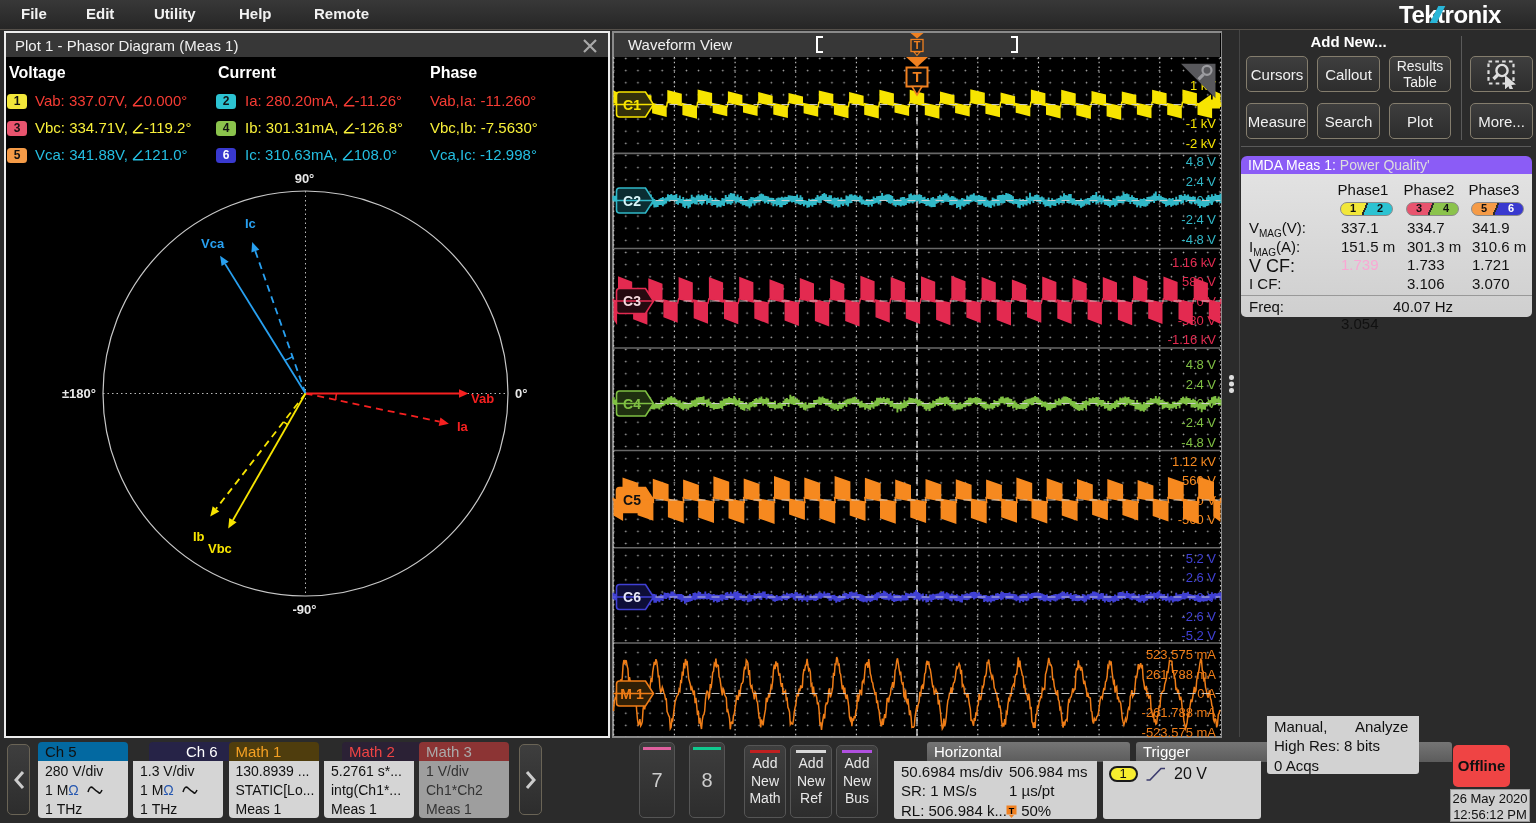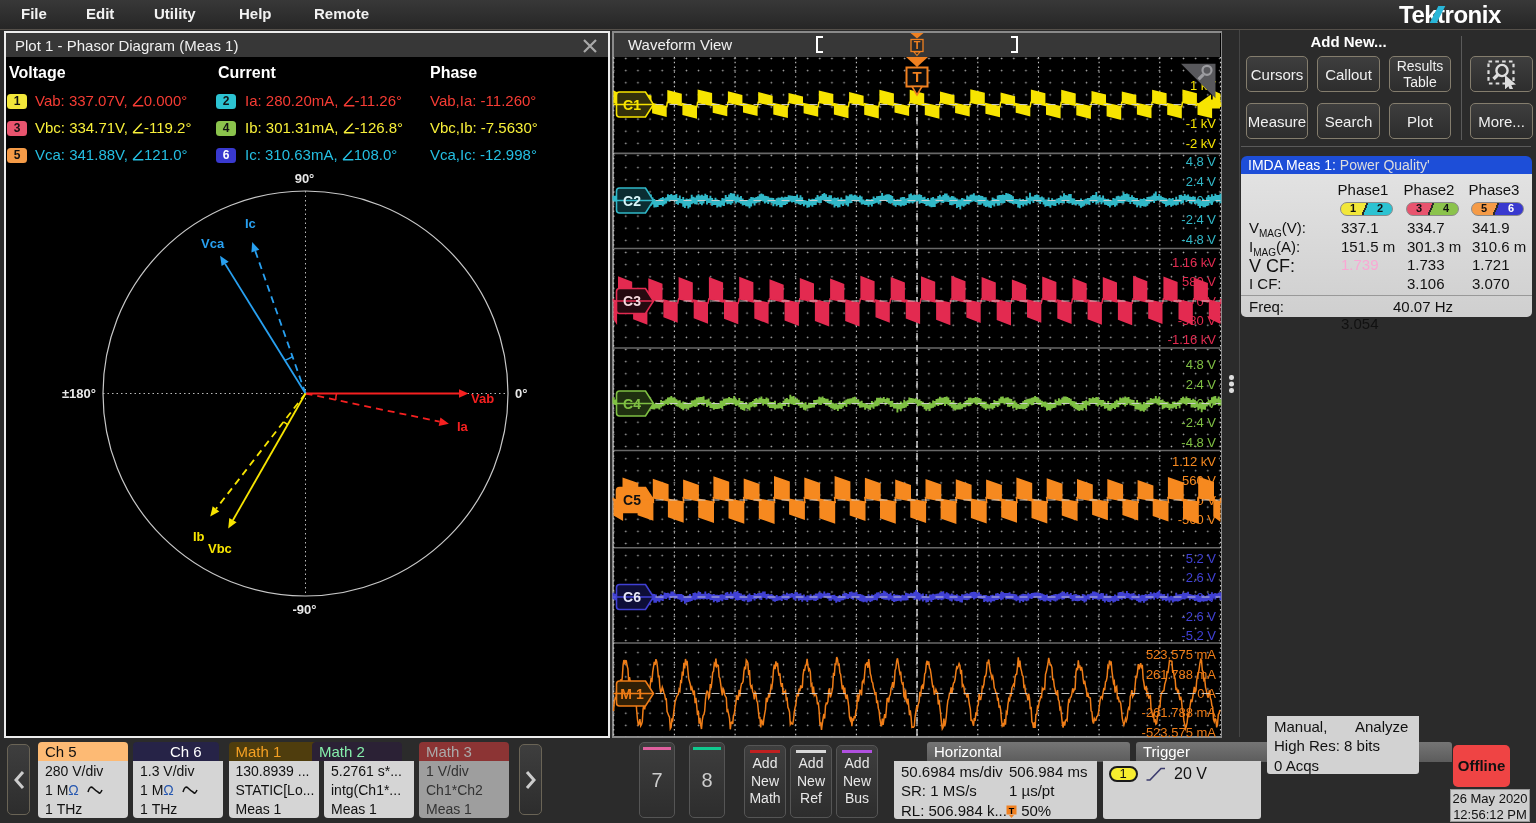"IMDA Meas 1: Power Quality'" div.abs { background: #1d4ed8 -> #8b5cf6 }
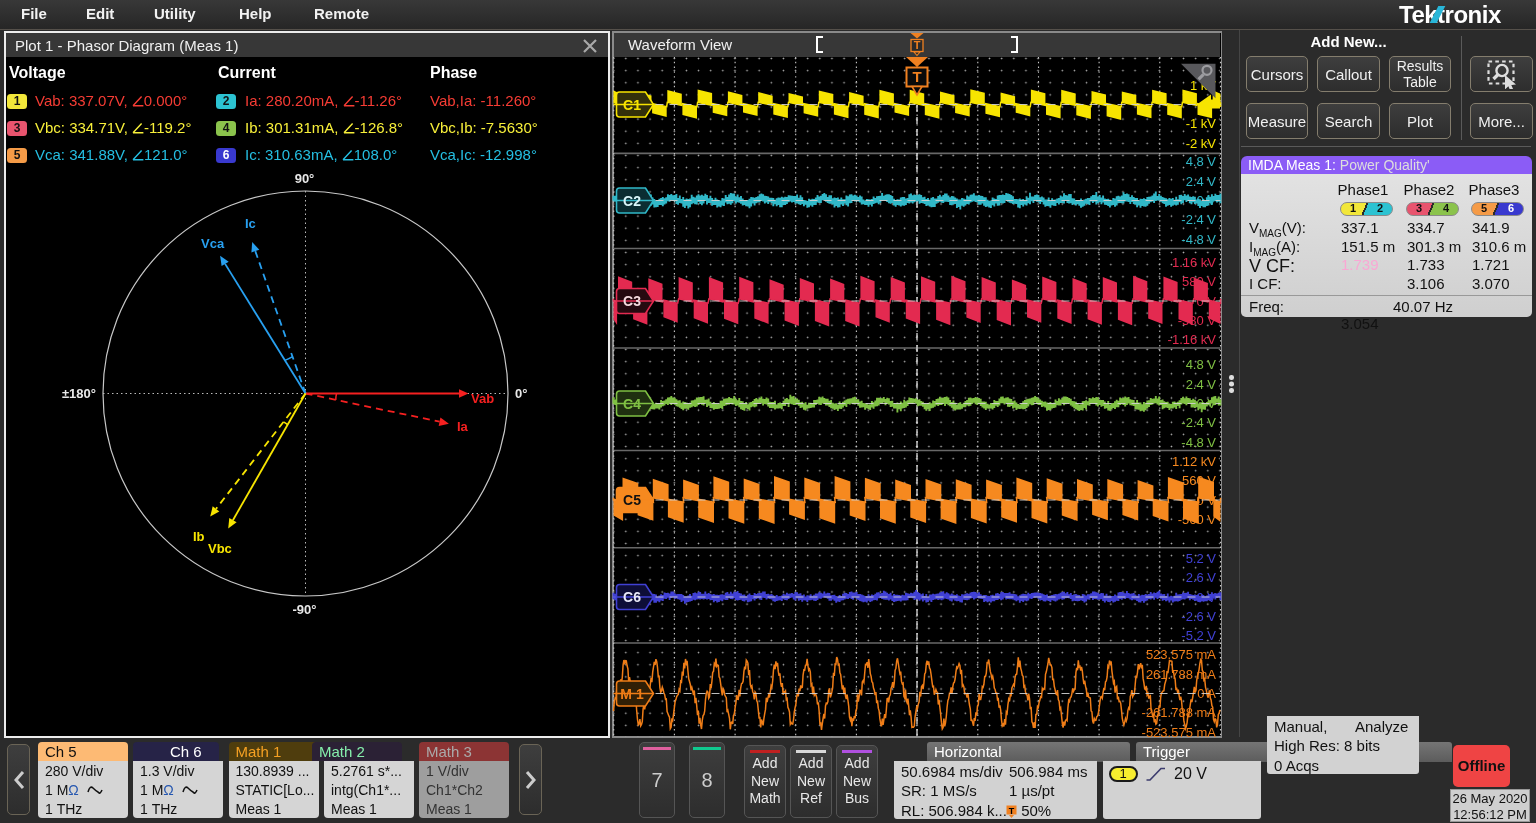"Ch 5" div.abs { background: #fdba74 -> #0369a1 }
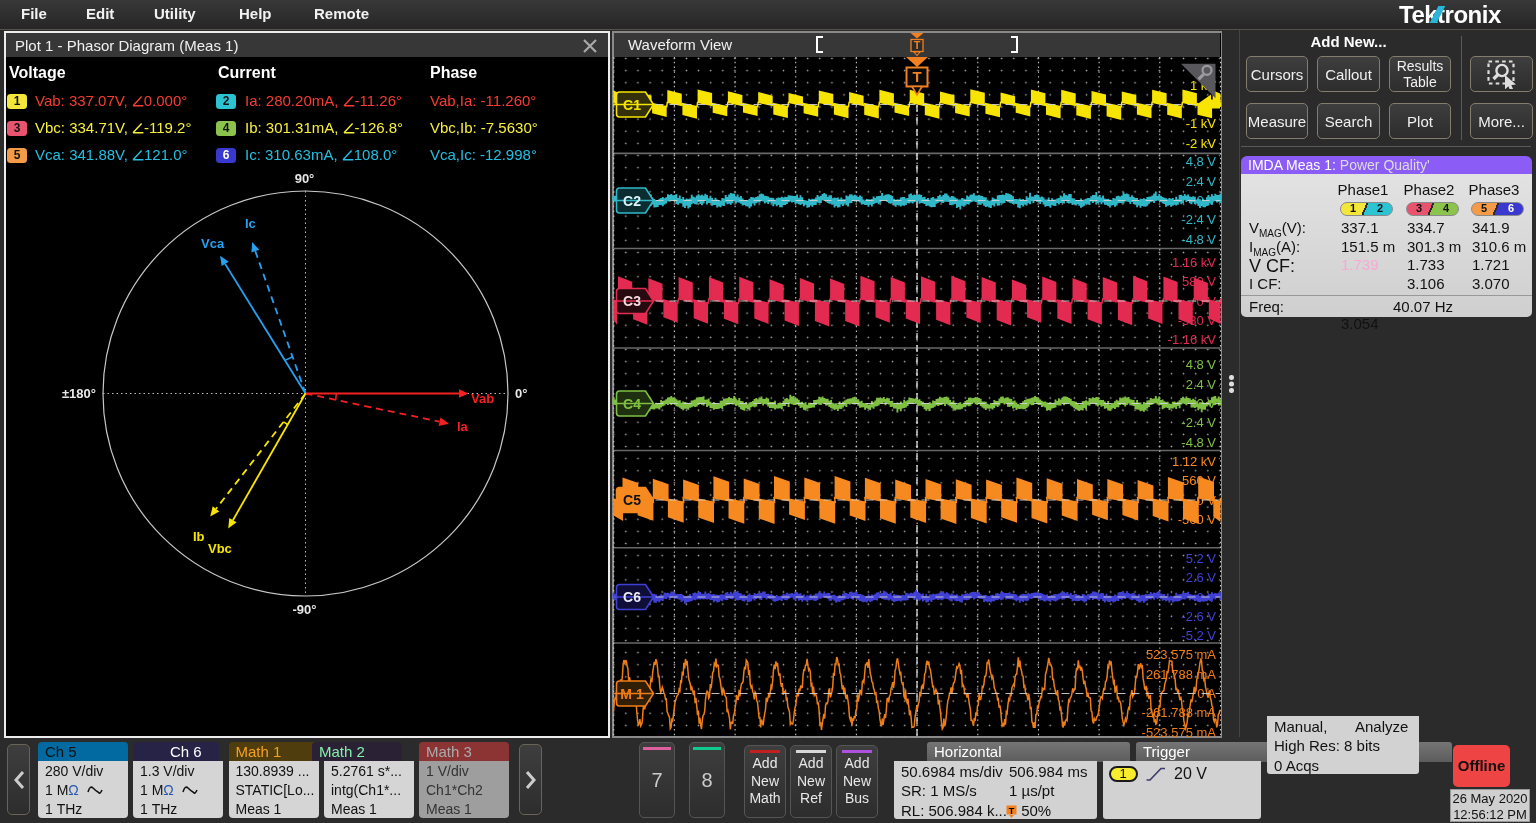"Ch 6" div.abs { left: 133px -> 149px }
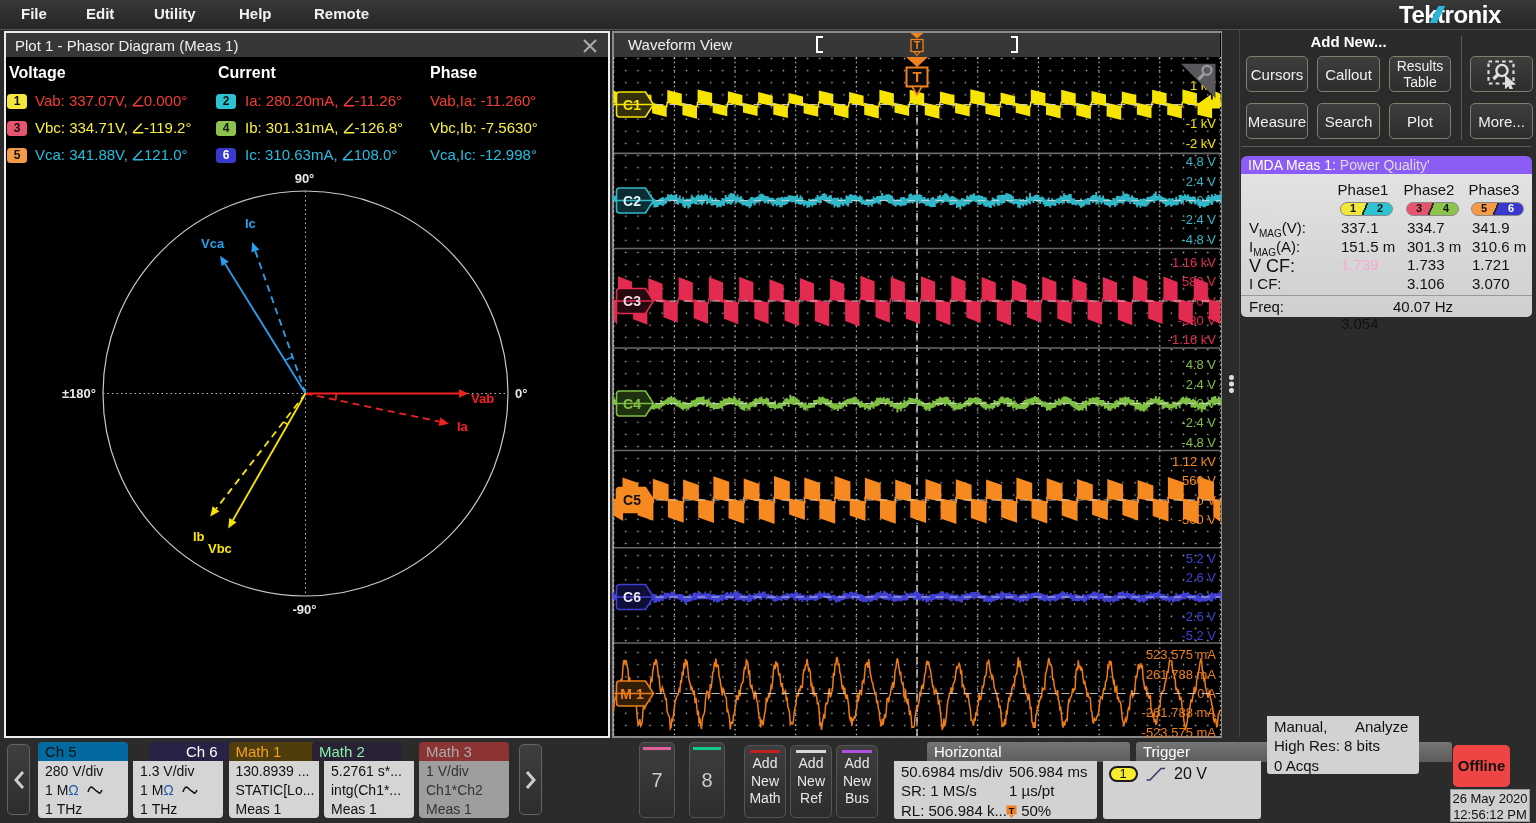"Math 2" div.abs { color: #86efac -> #ef4444; left: 312px -> 342px }
